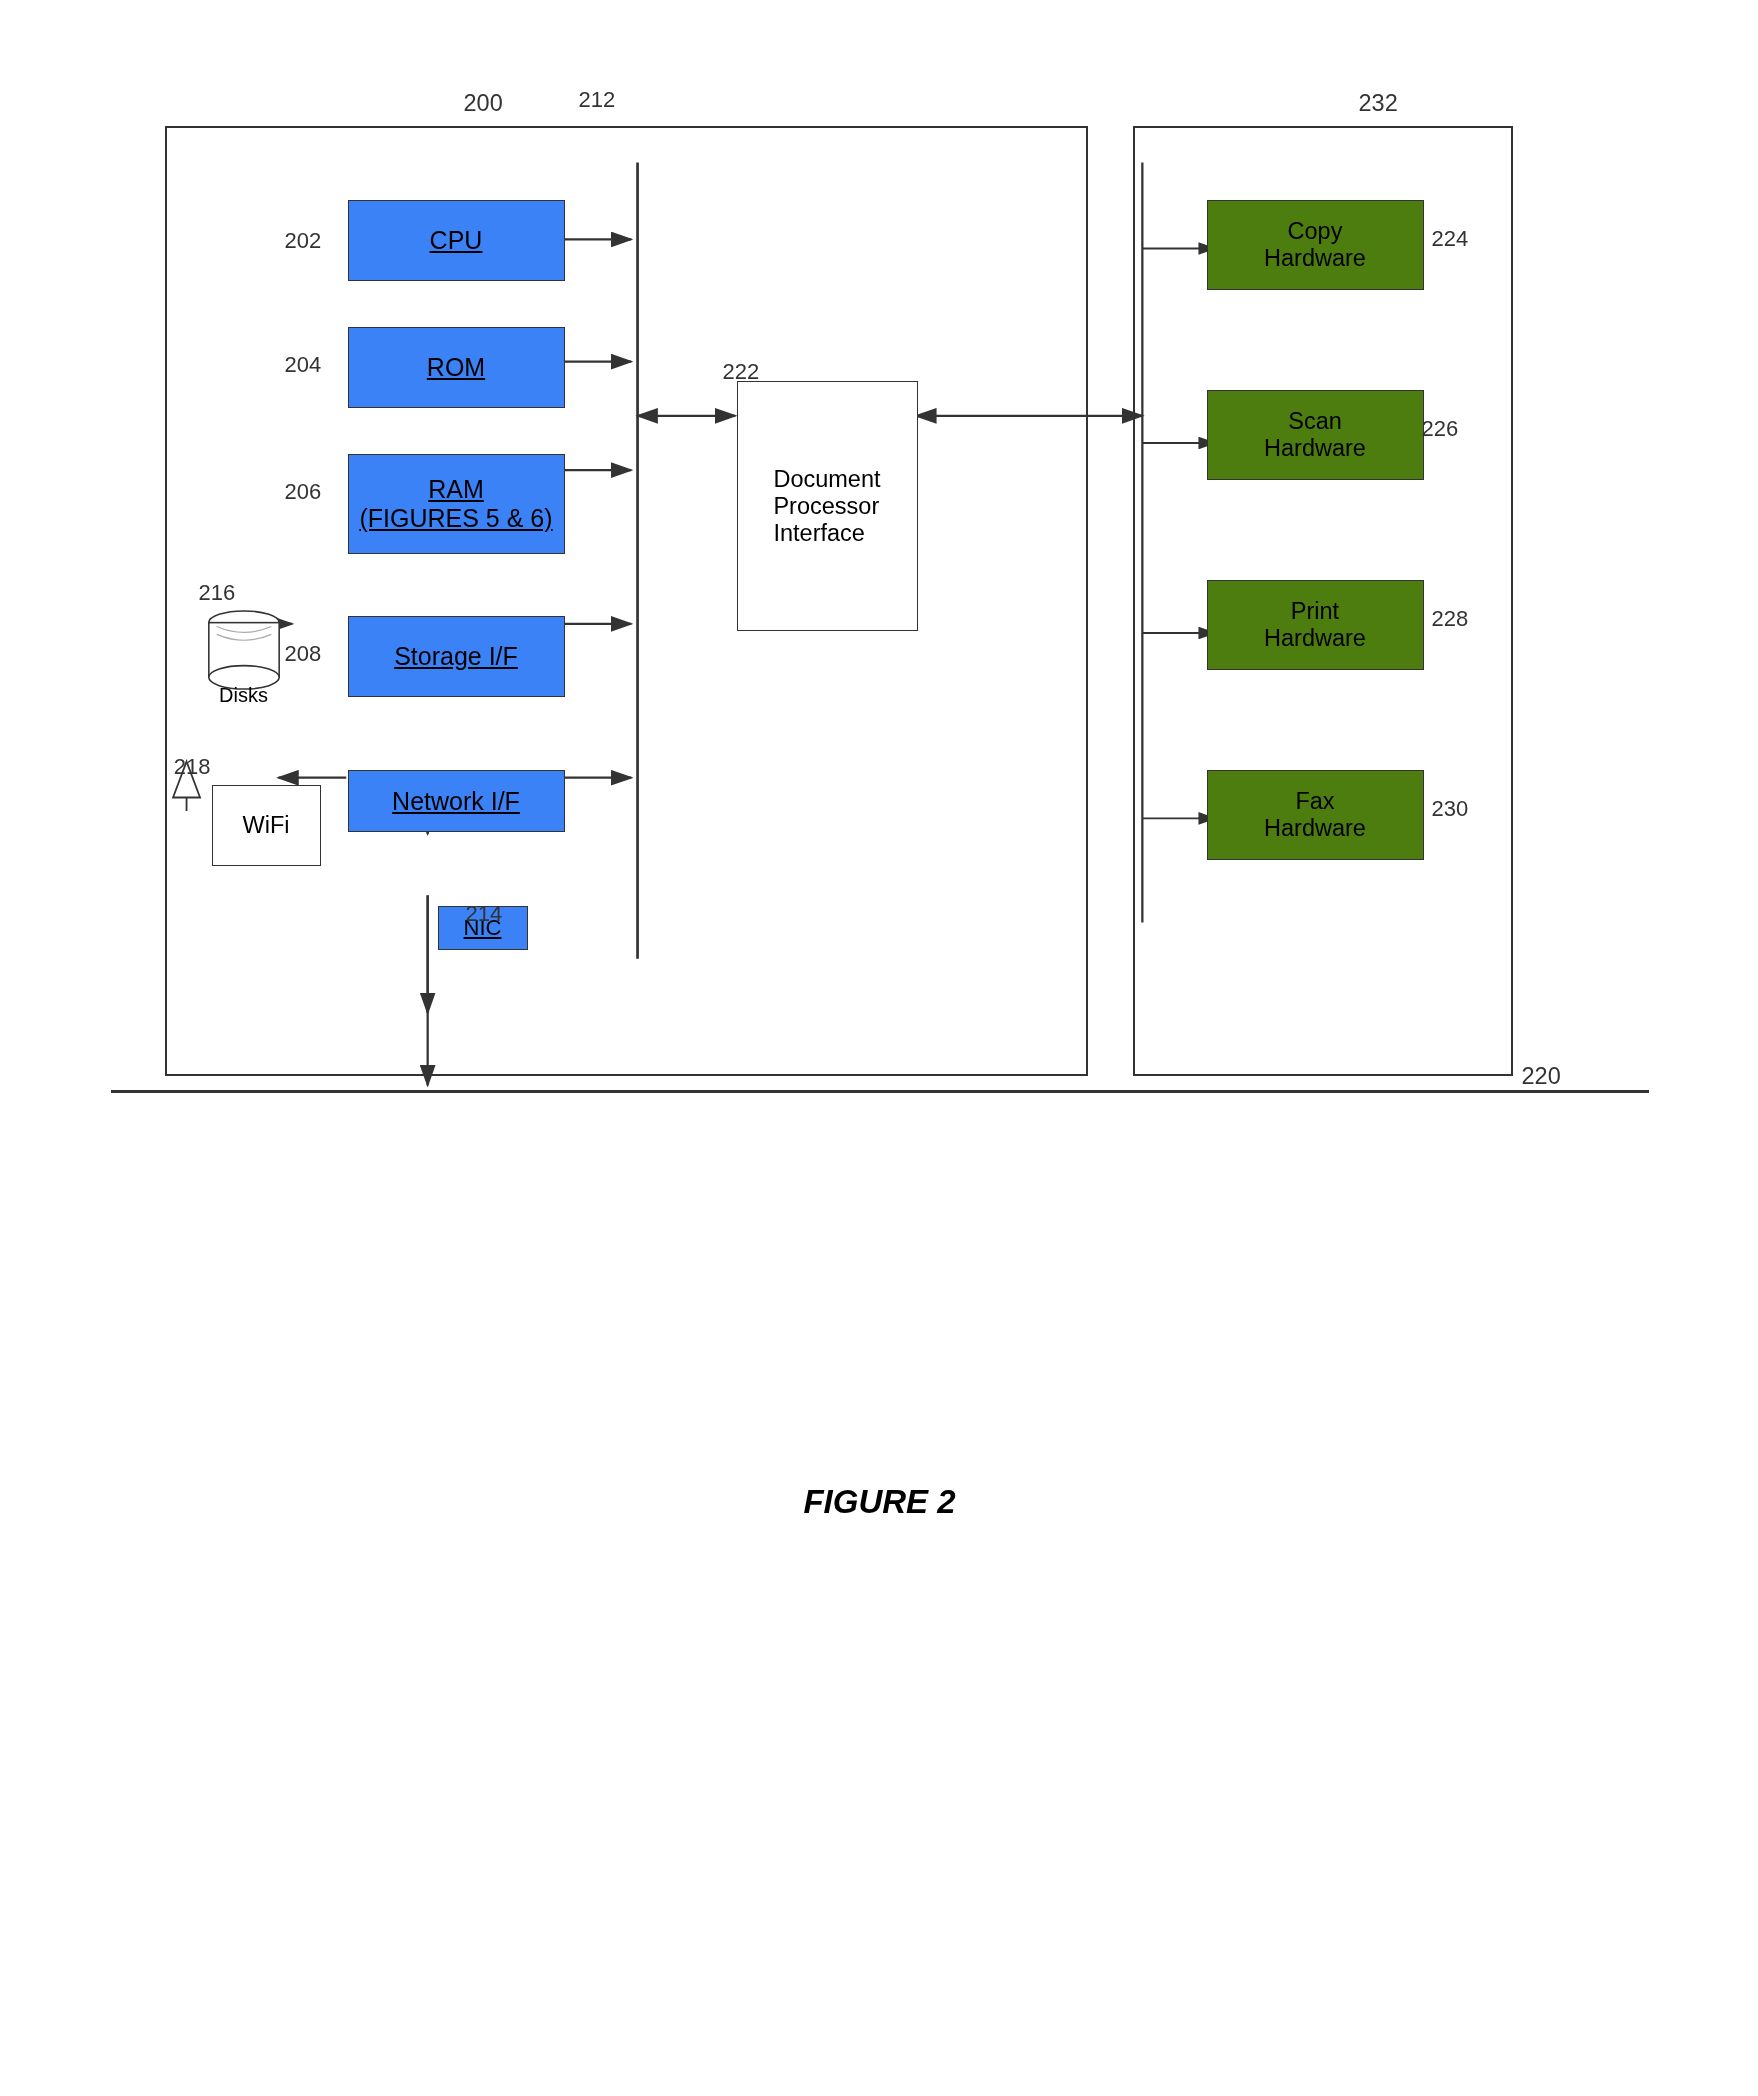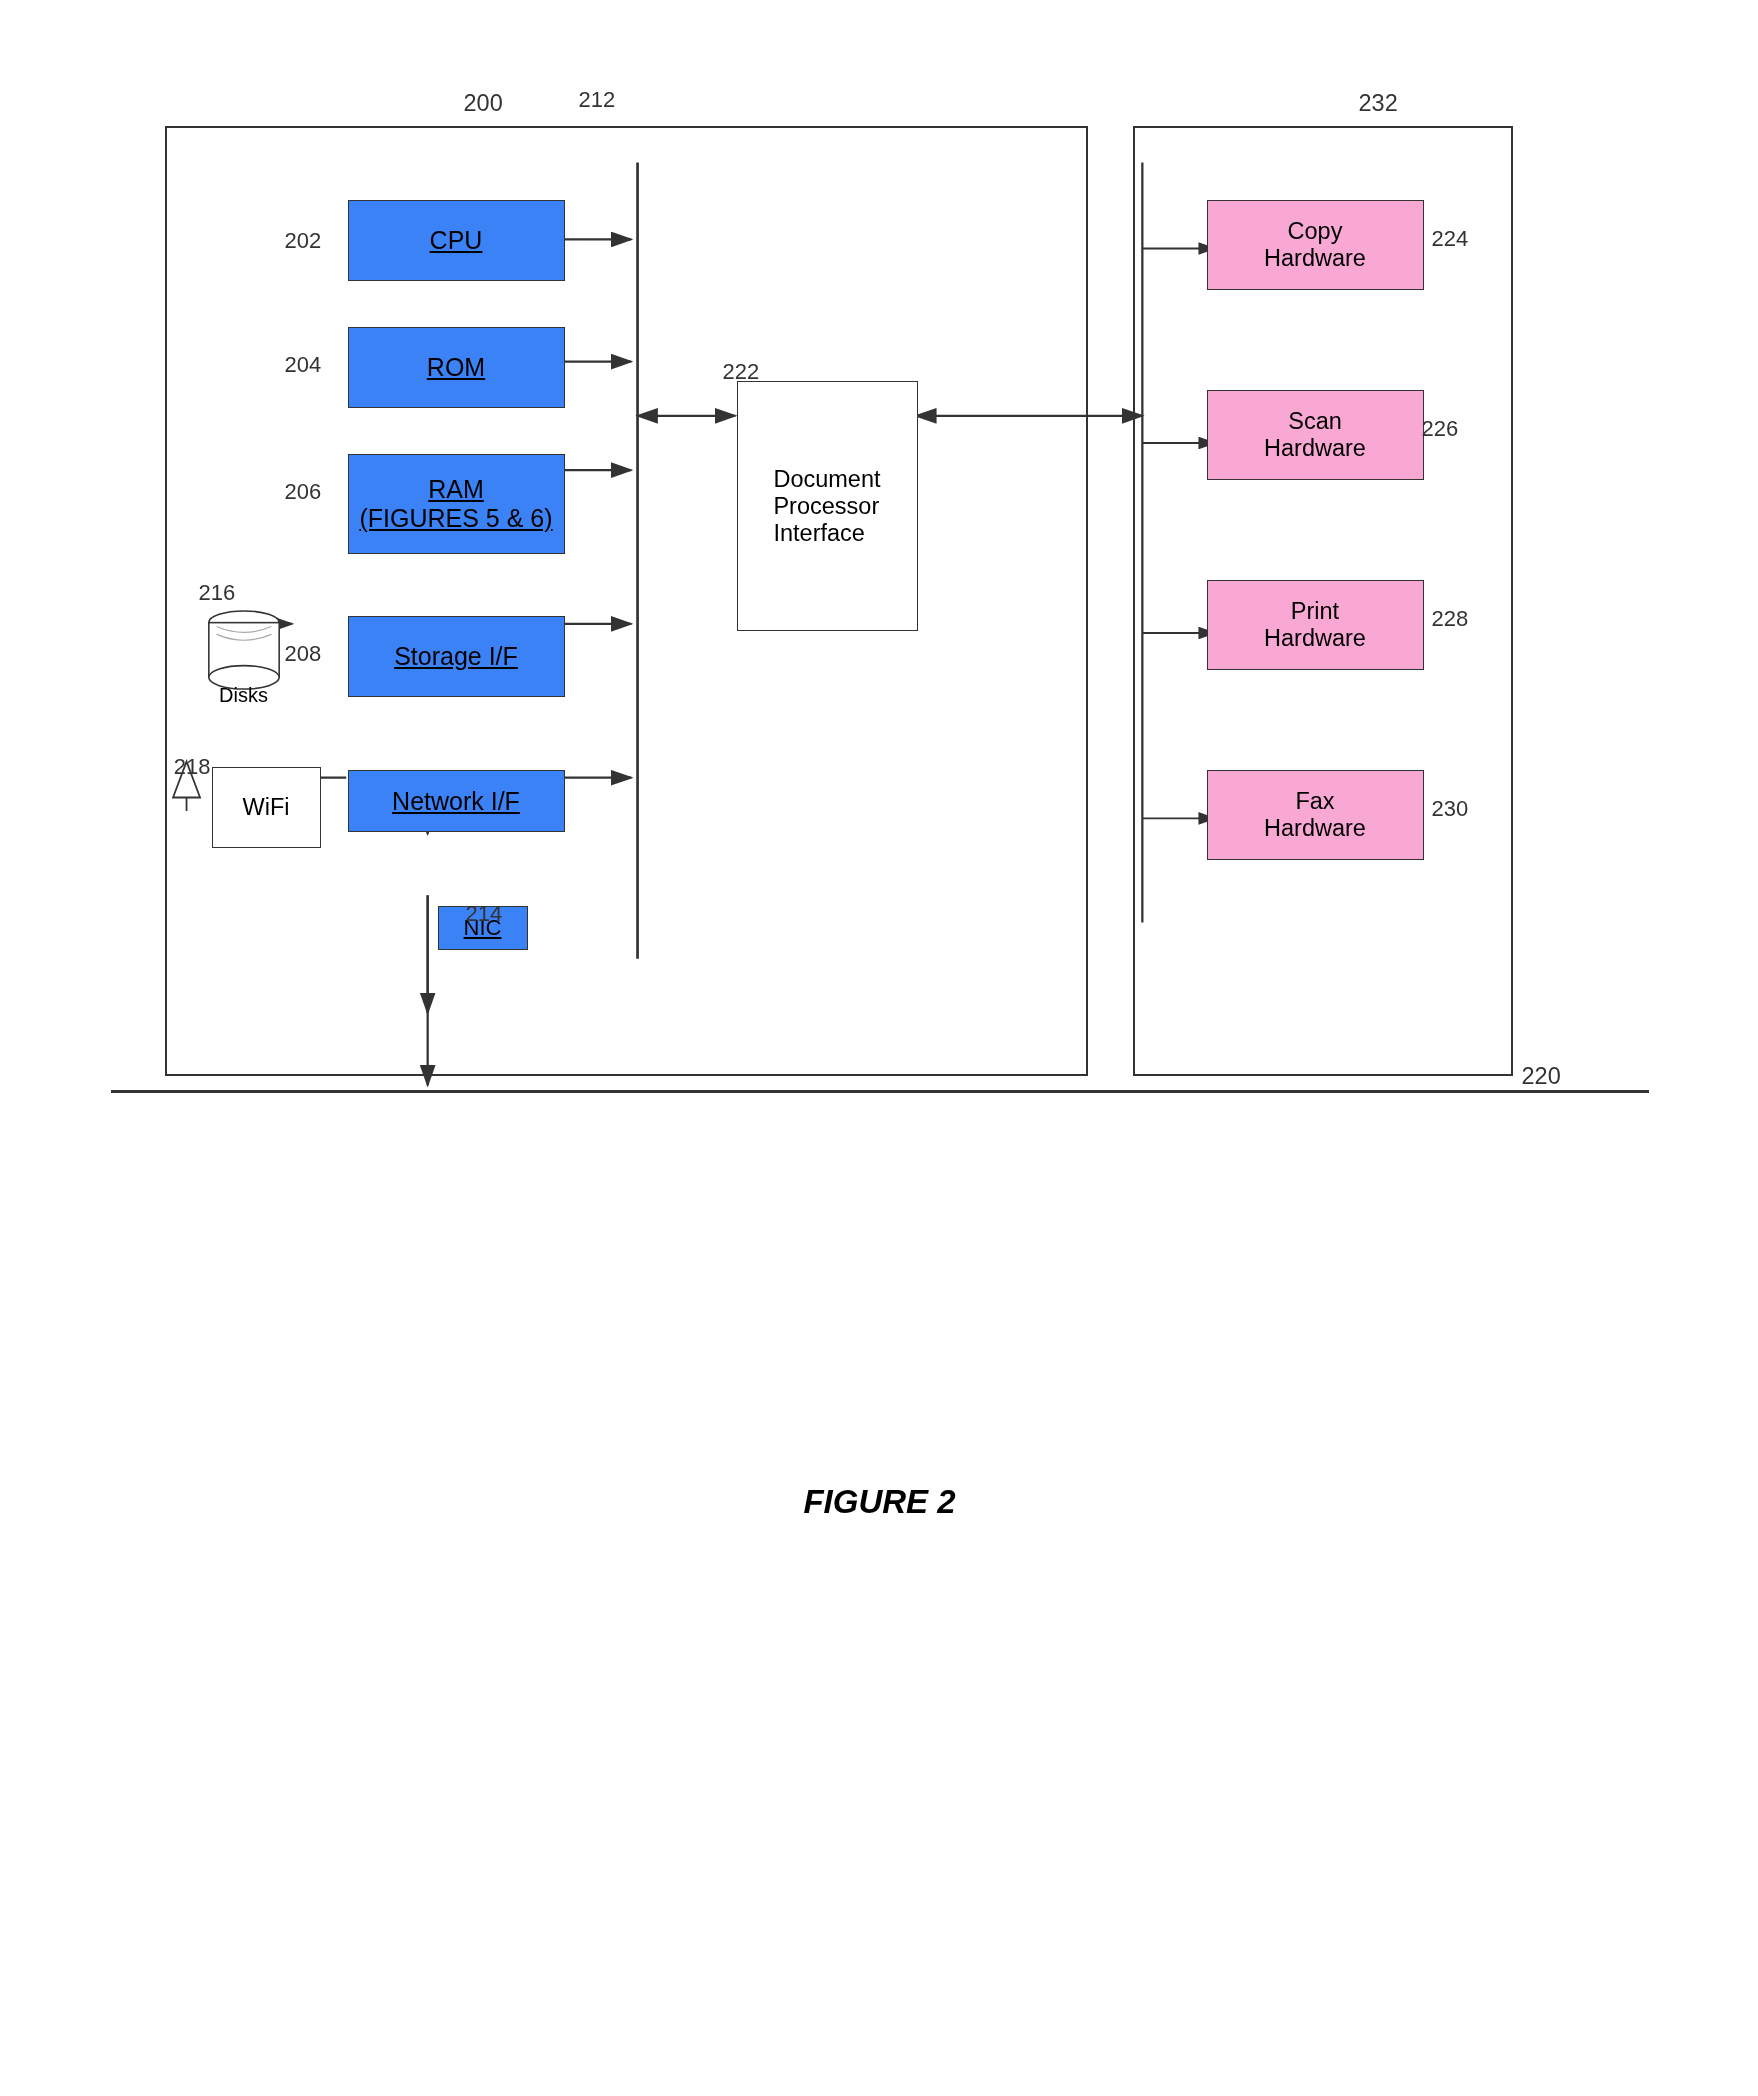"Copy" .hw-box { background: #f9a8d4 -> #4d7c0f }
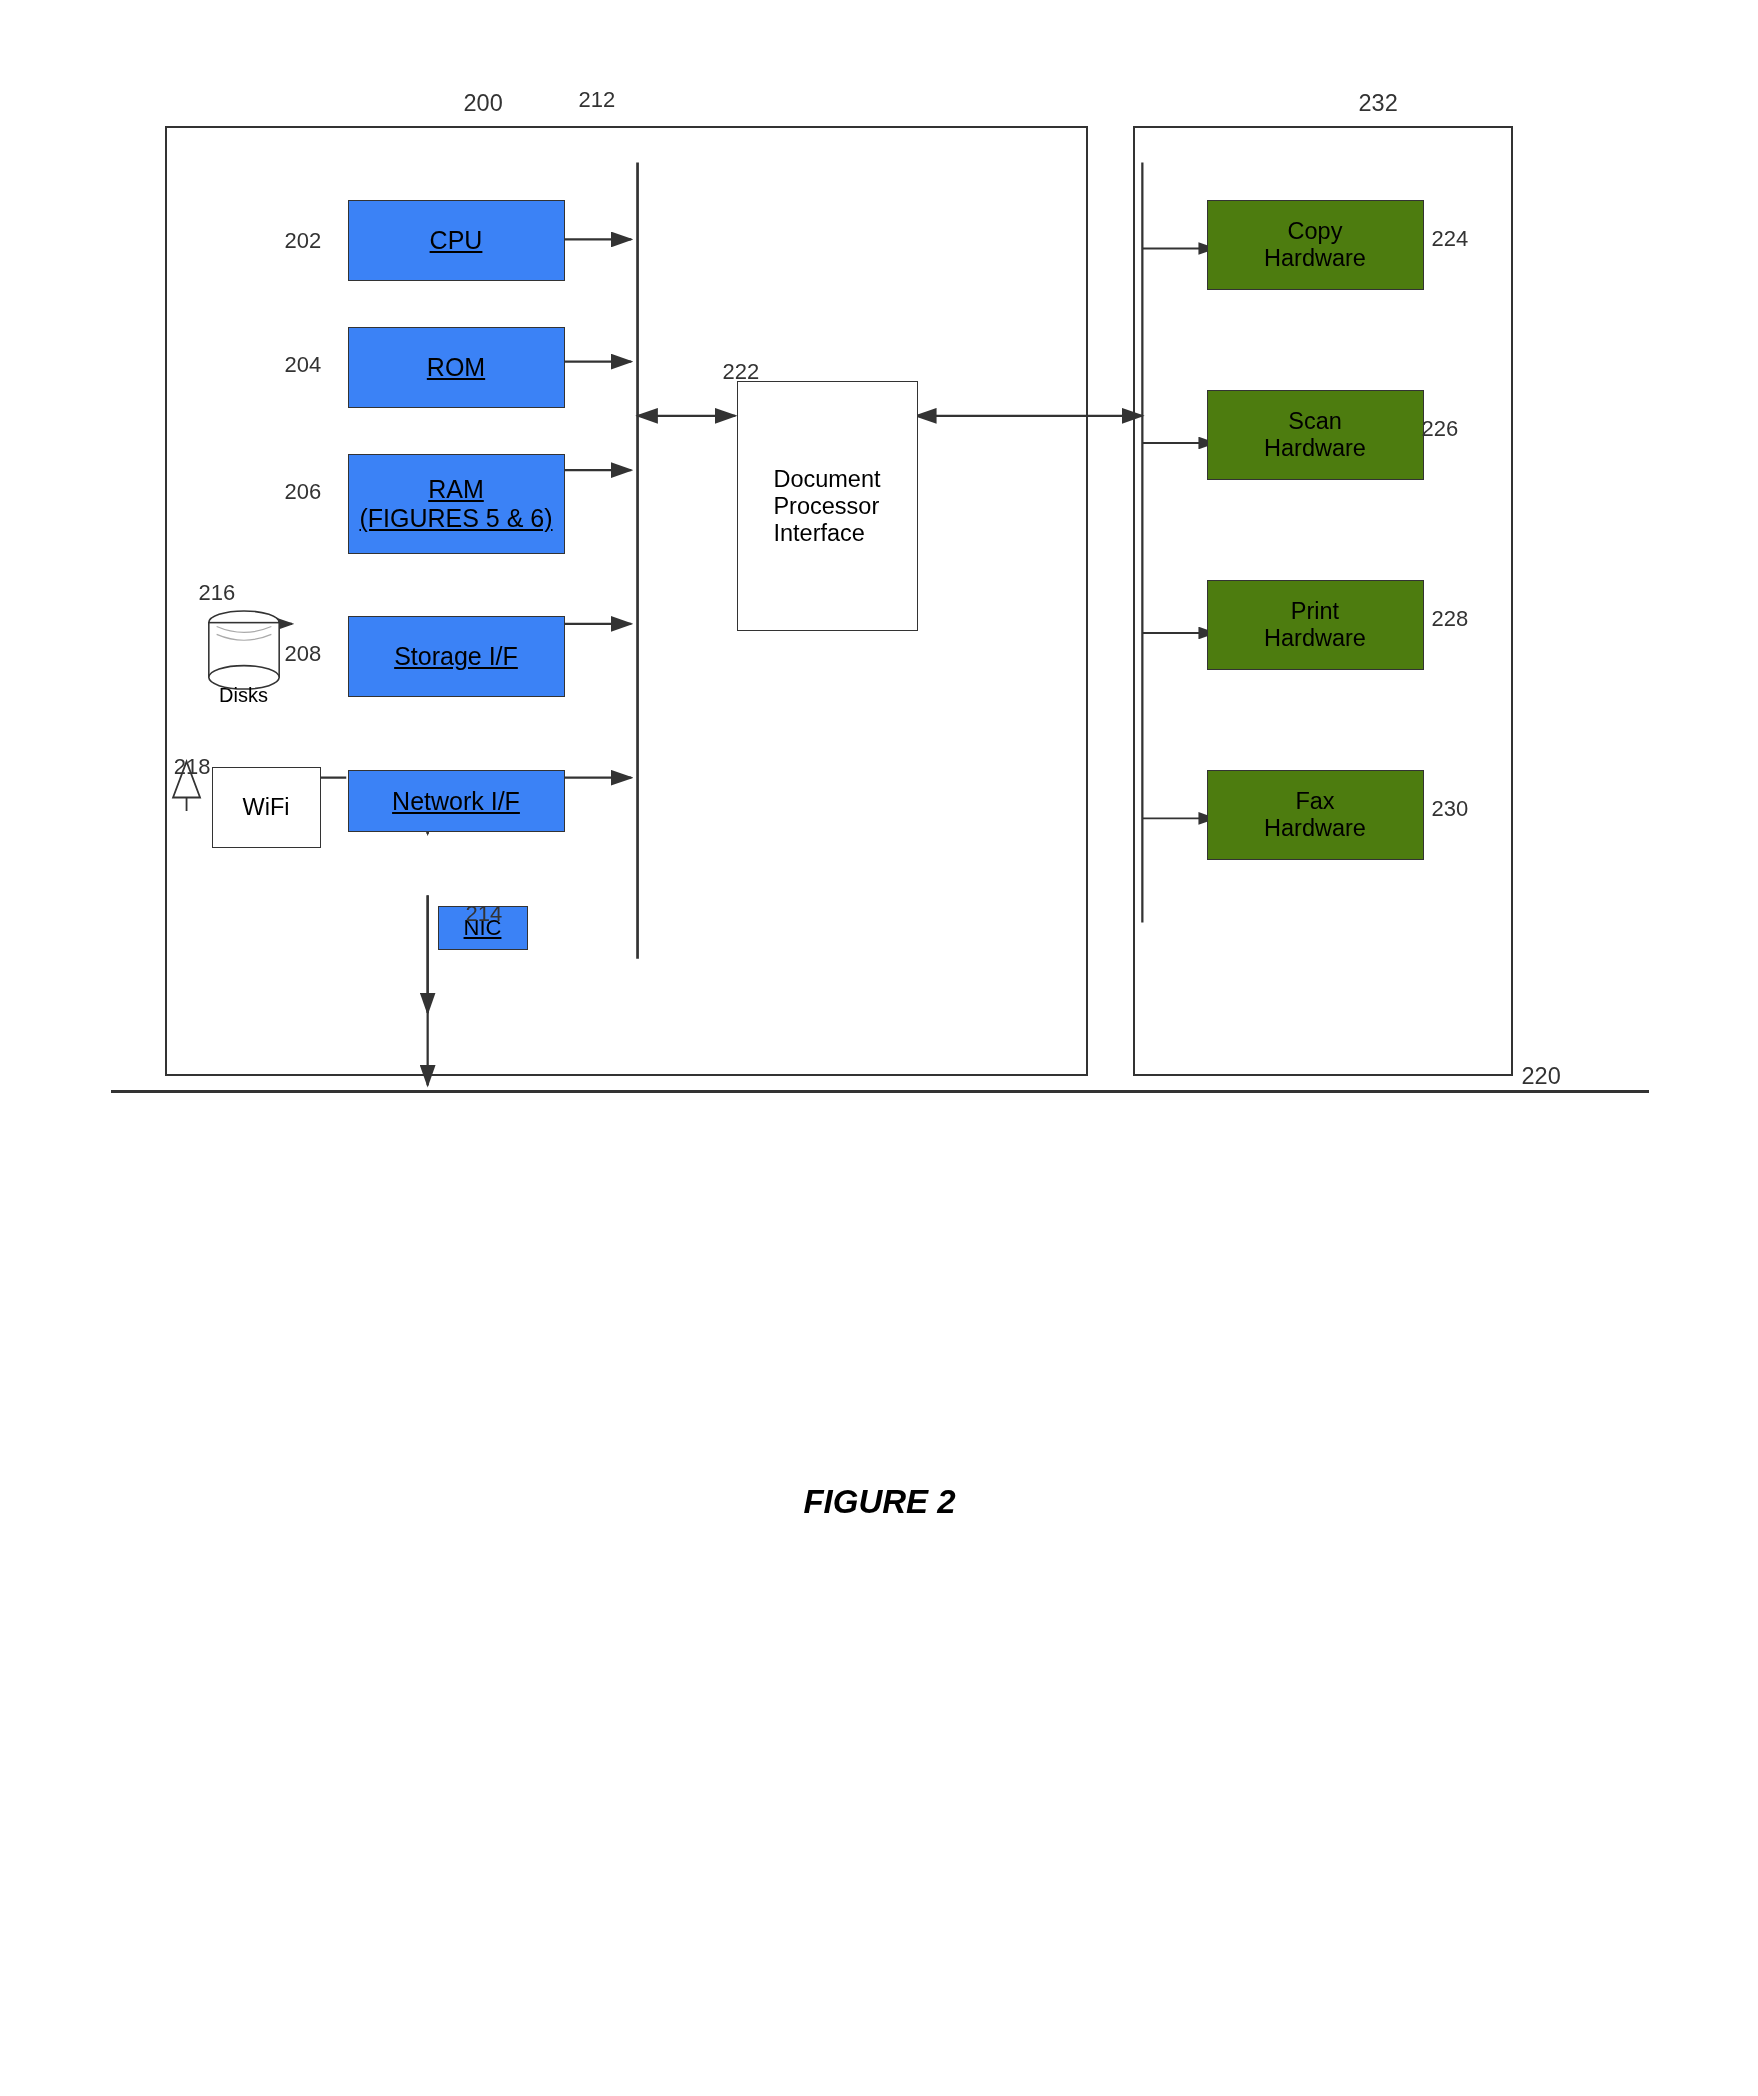"WiFi" div.wifi-container { top: 639px -> 657px }
